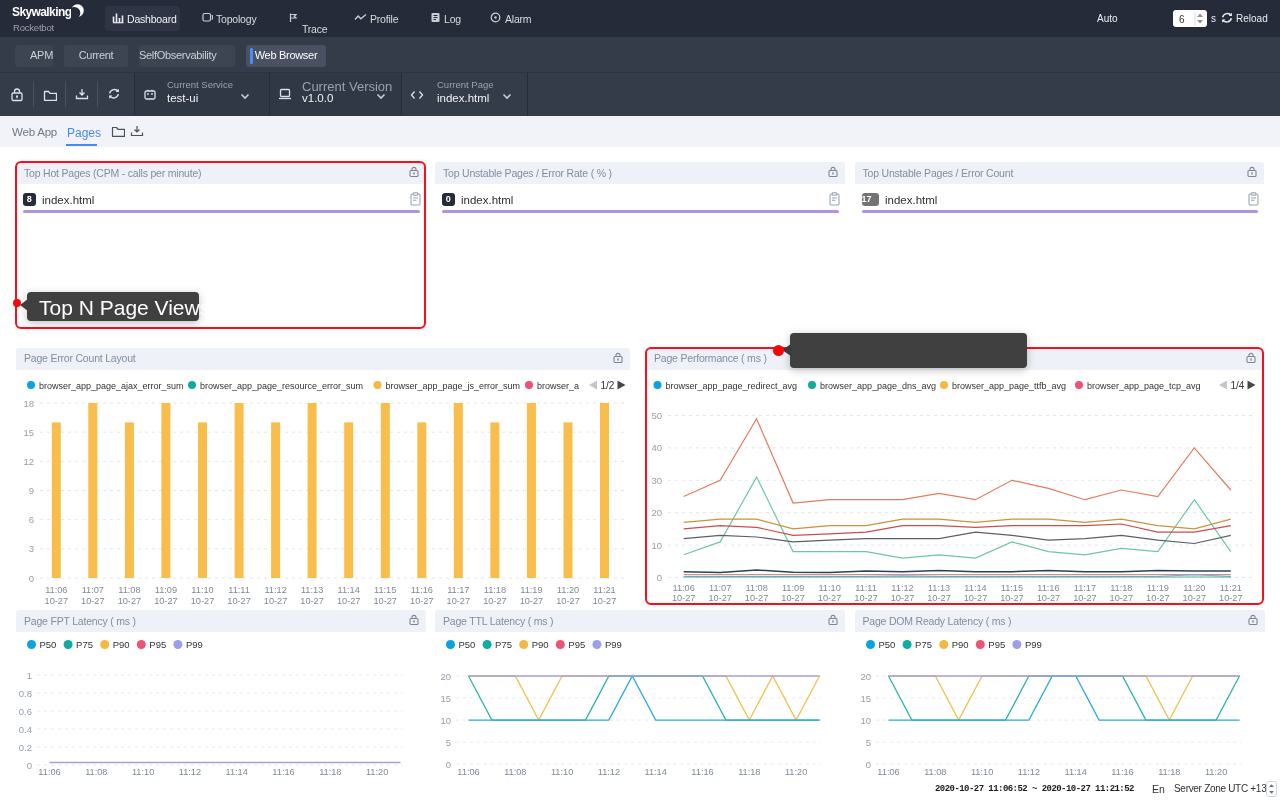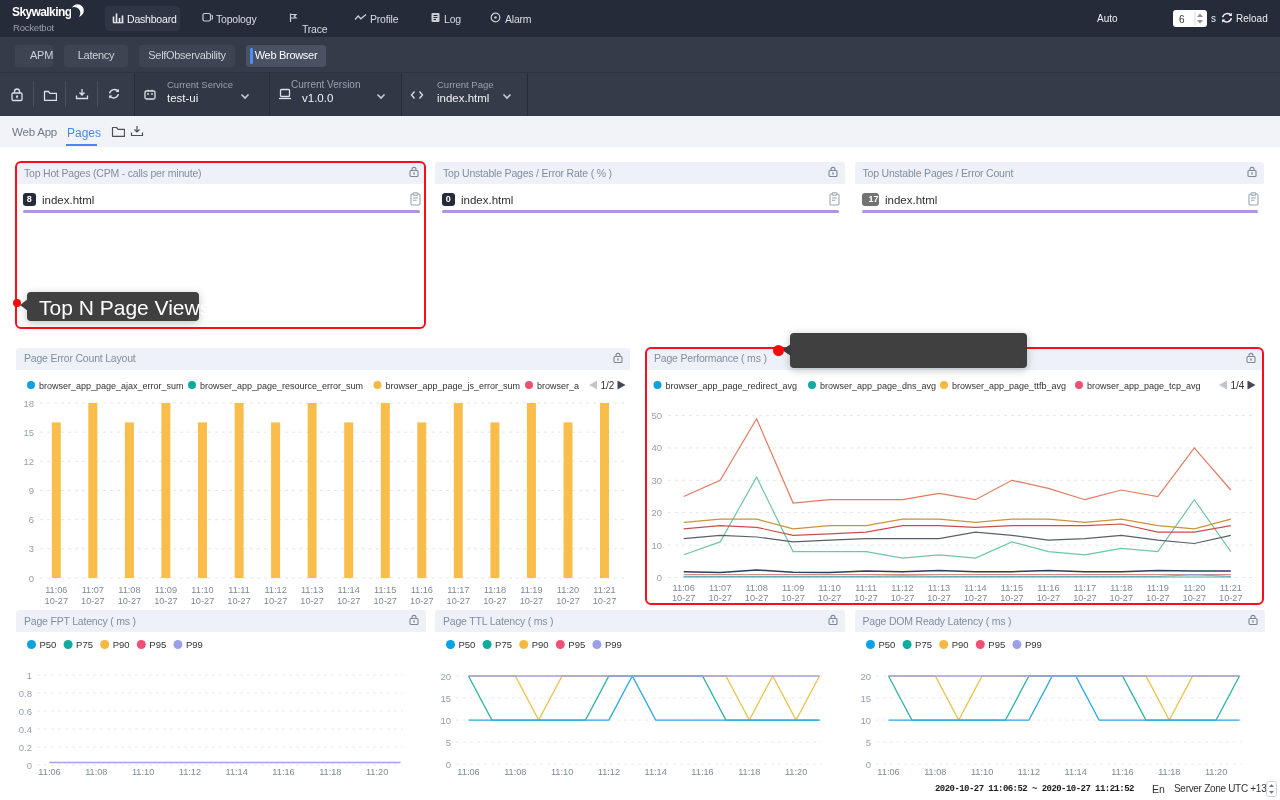"Latency" div.abs { text: Latency -> Current }
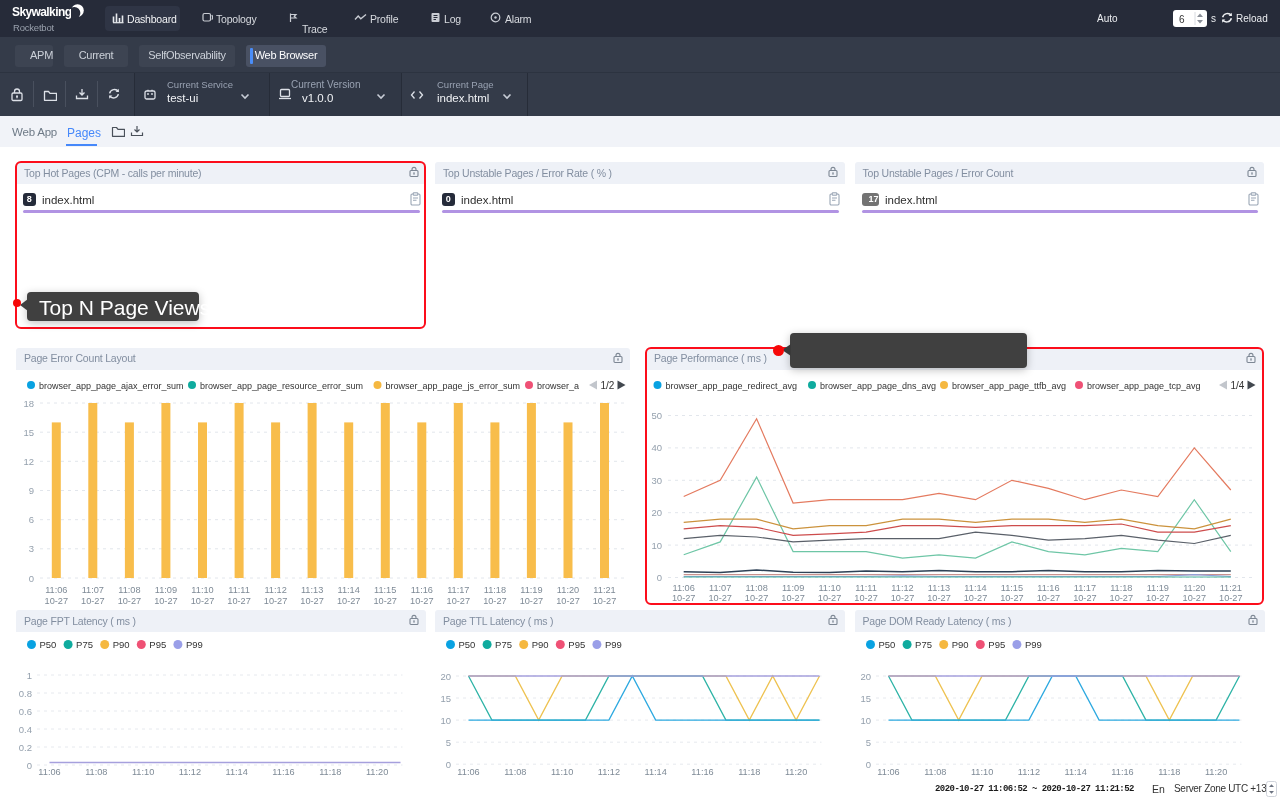"SelfObservability" div.abs { text-align: center -> none }
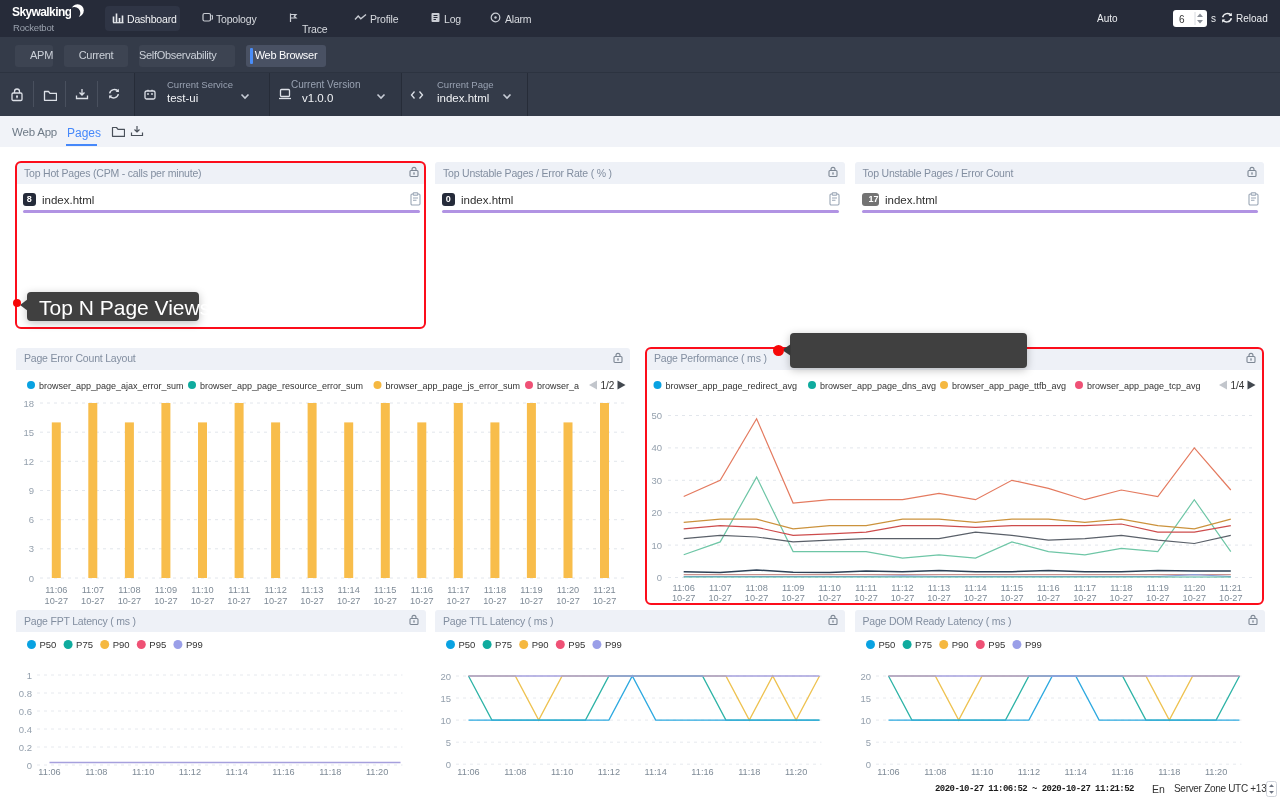"Current Version" div.abs { font-size: 10px -> 13px; left: 291px -> 302px }
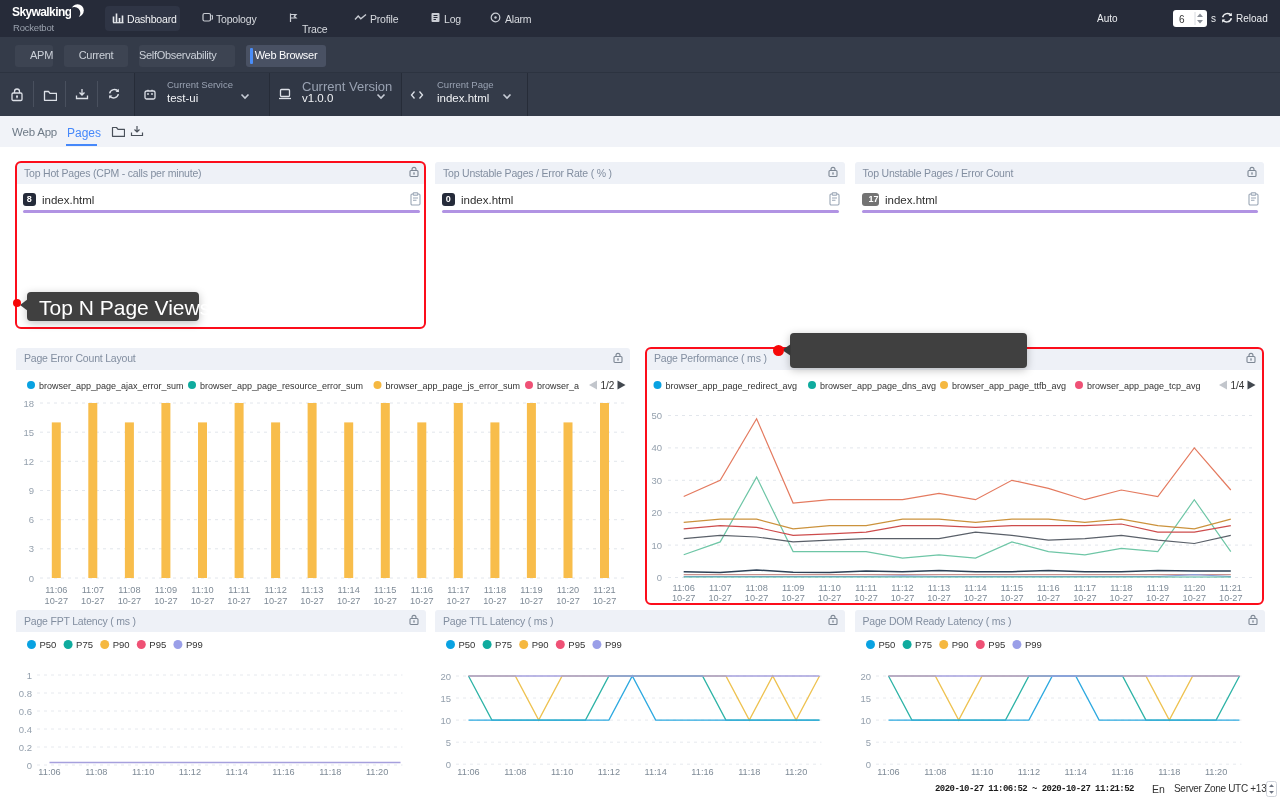"17" div.abs { text-align: right -> left }
